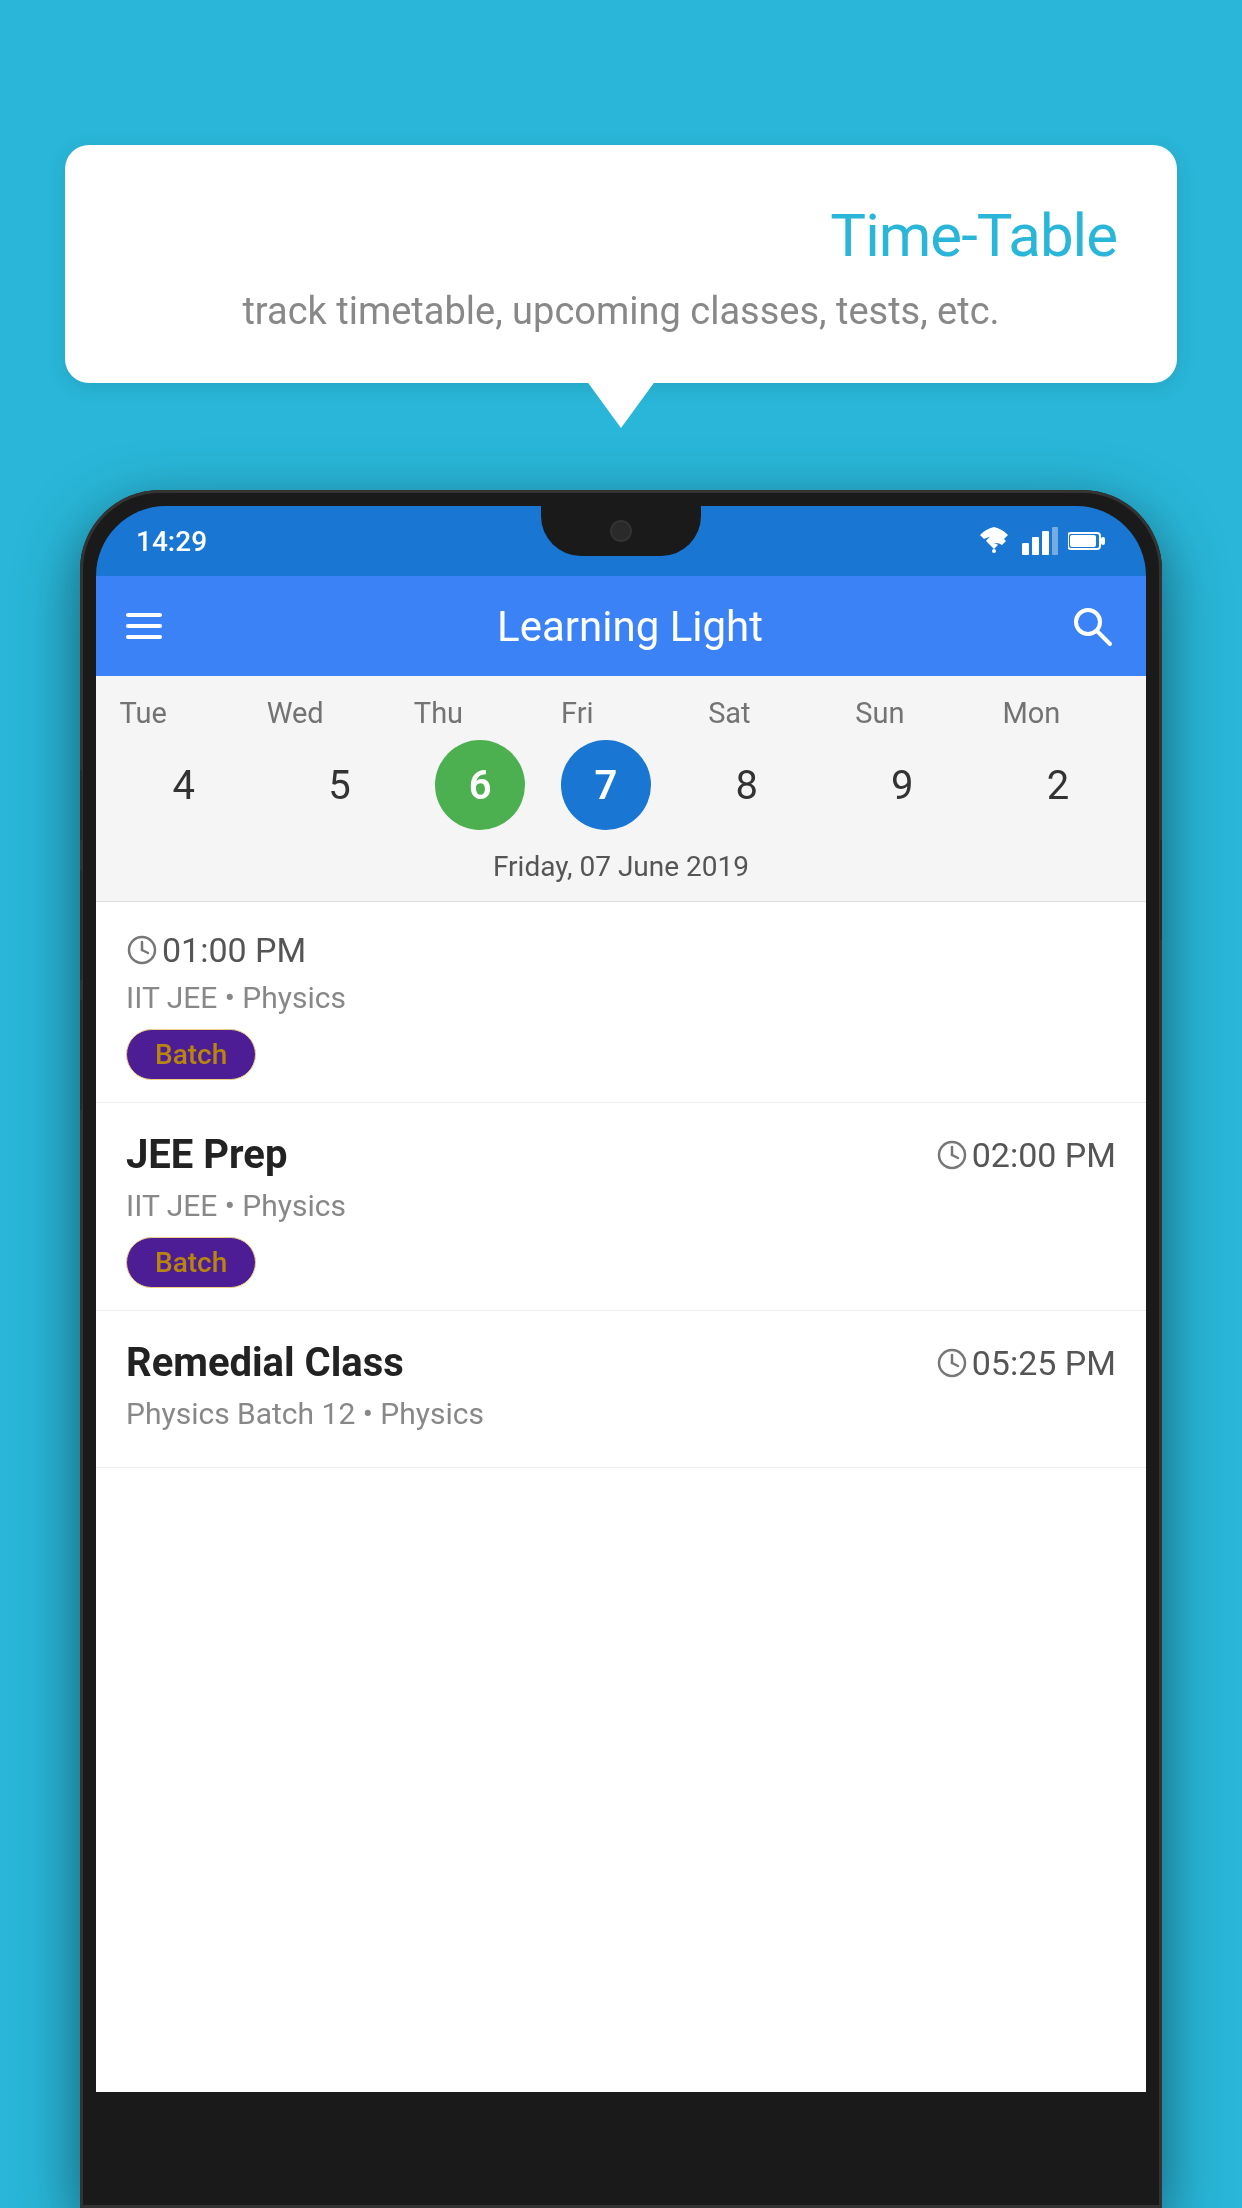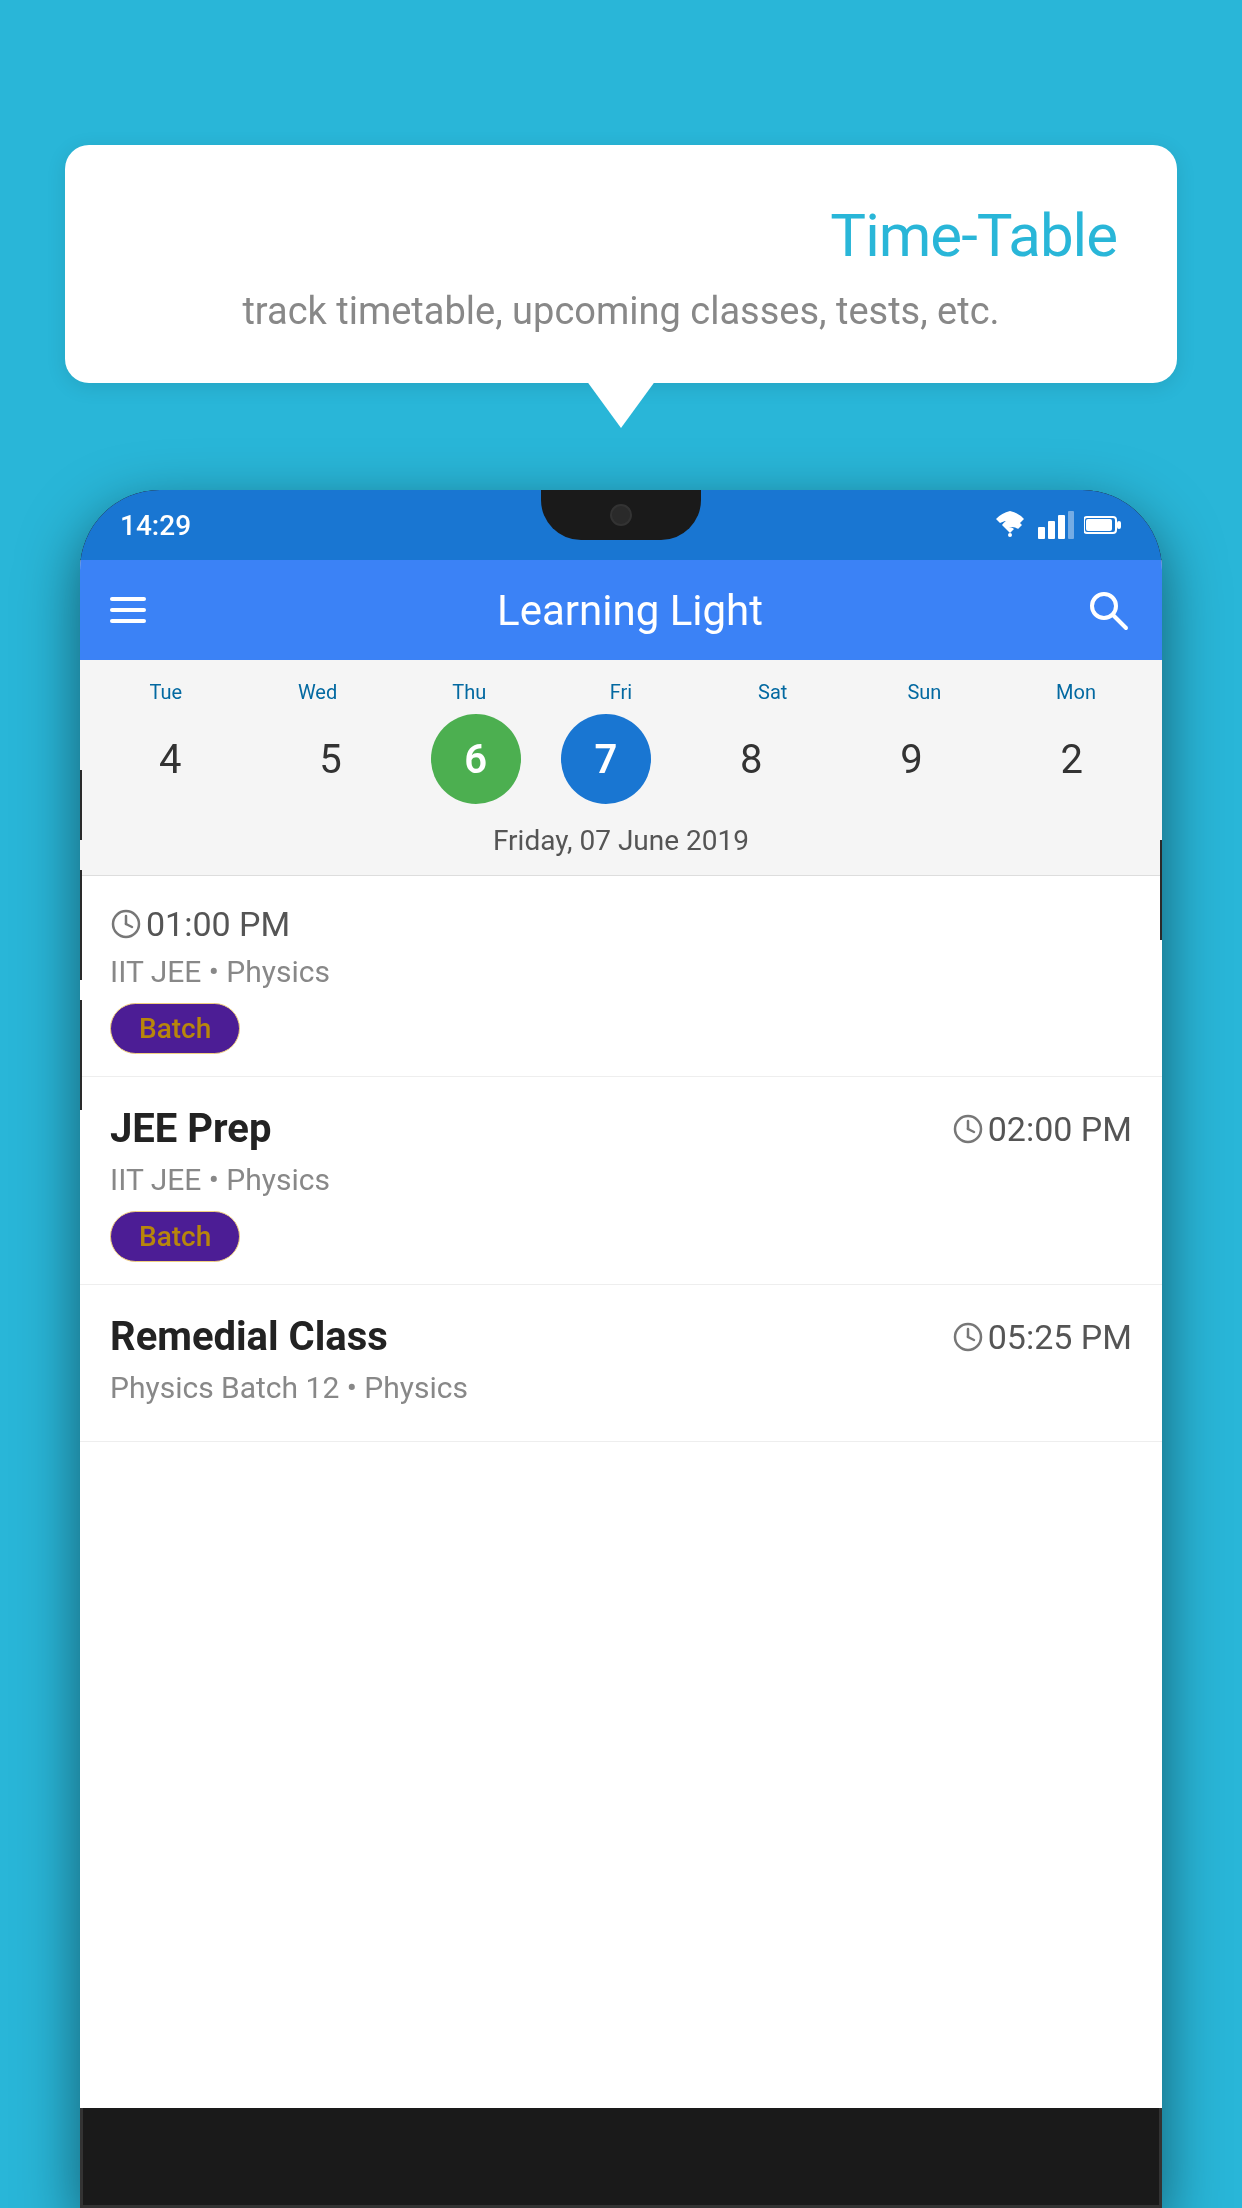"14:29" .phone-frame { padding: 0 -> 16px }
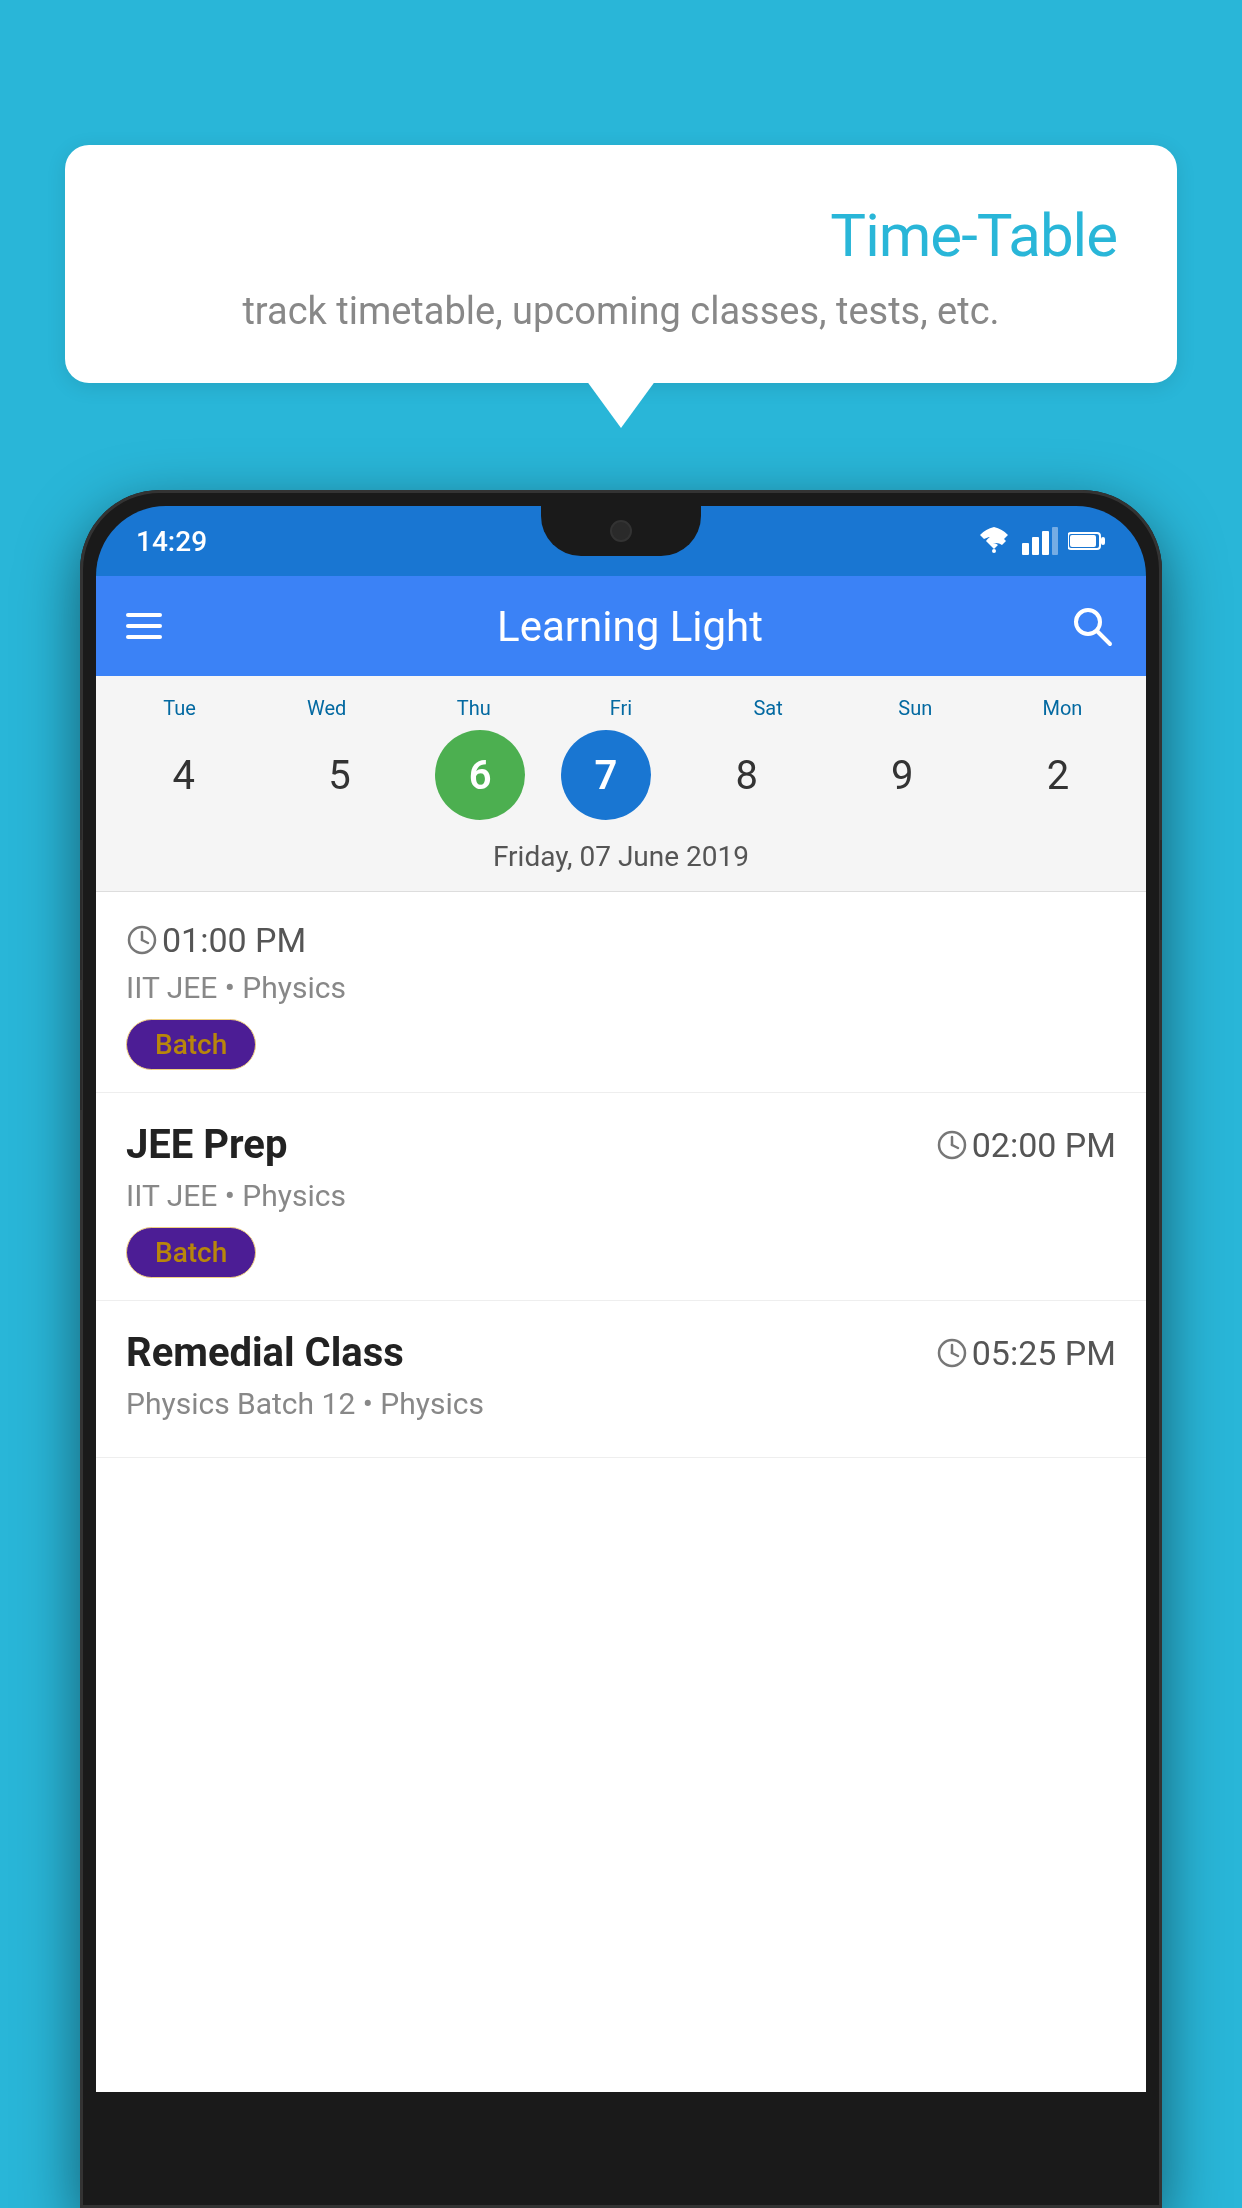"Tue" .day-header { color: #0369a1 -> #737373; font-size: 20px -> 29px; text-align: center -> none }
